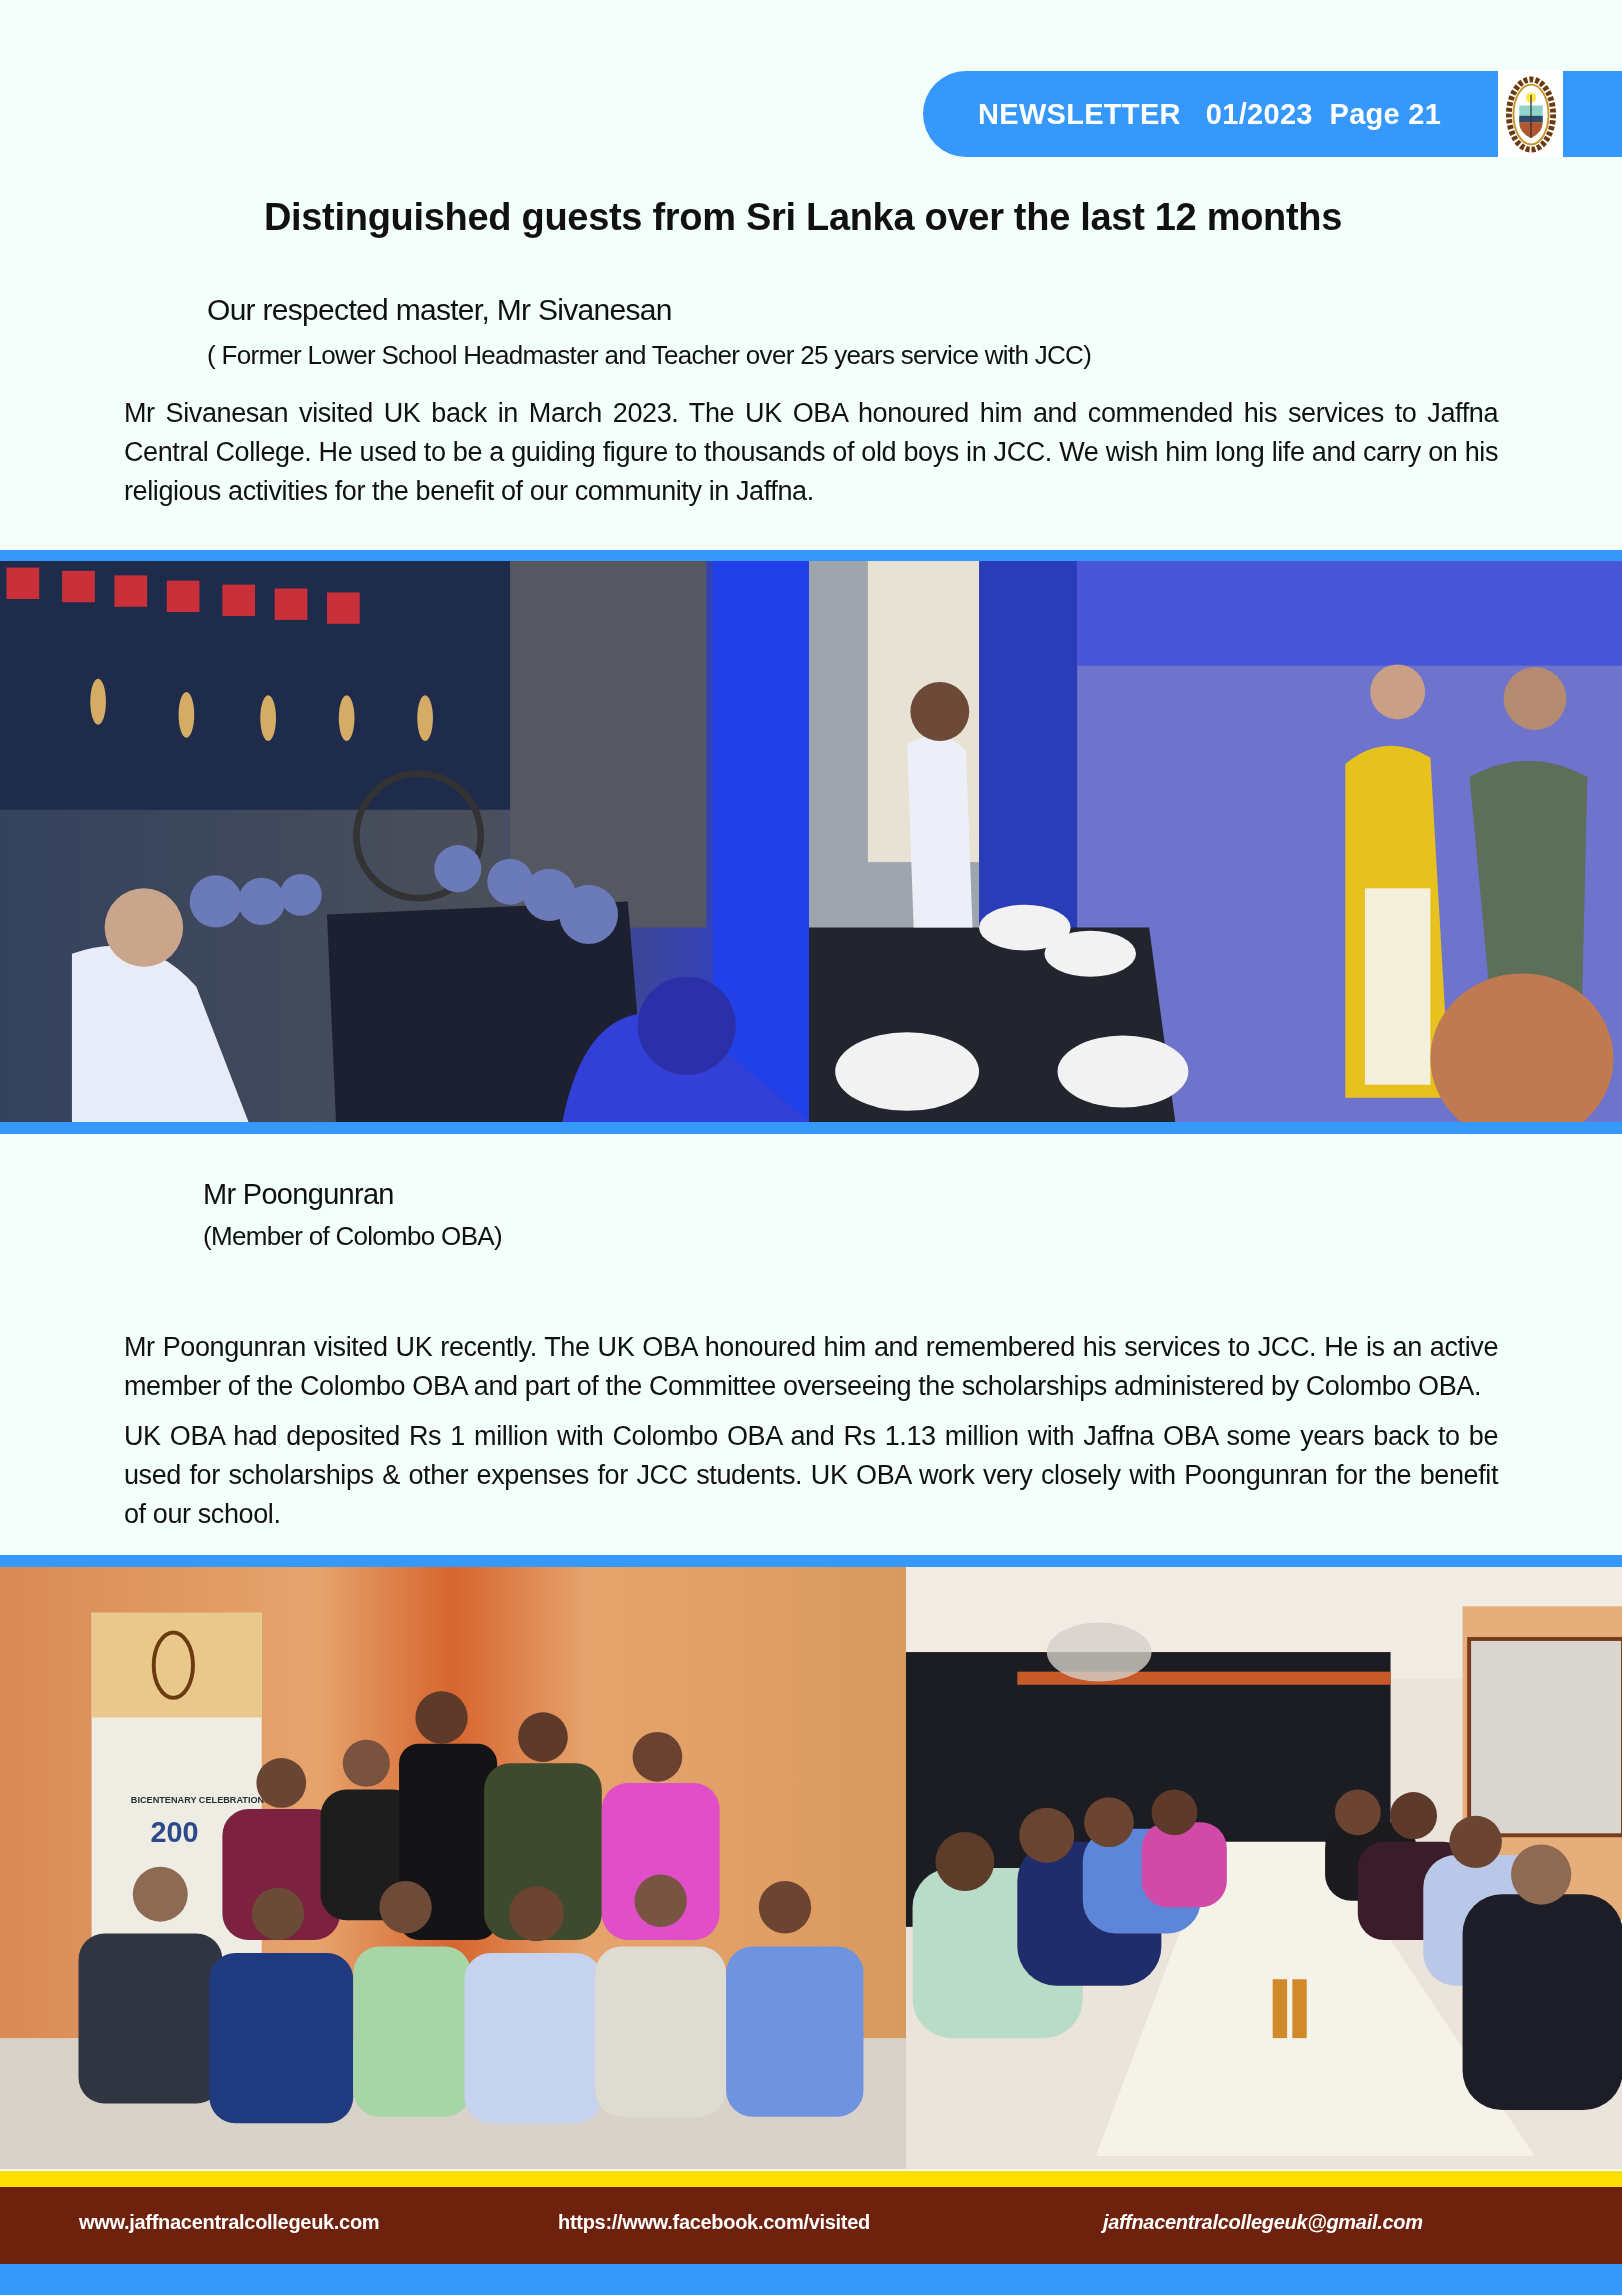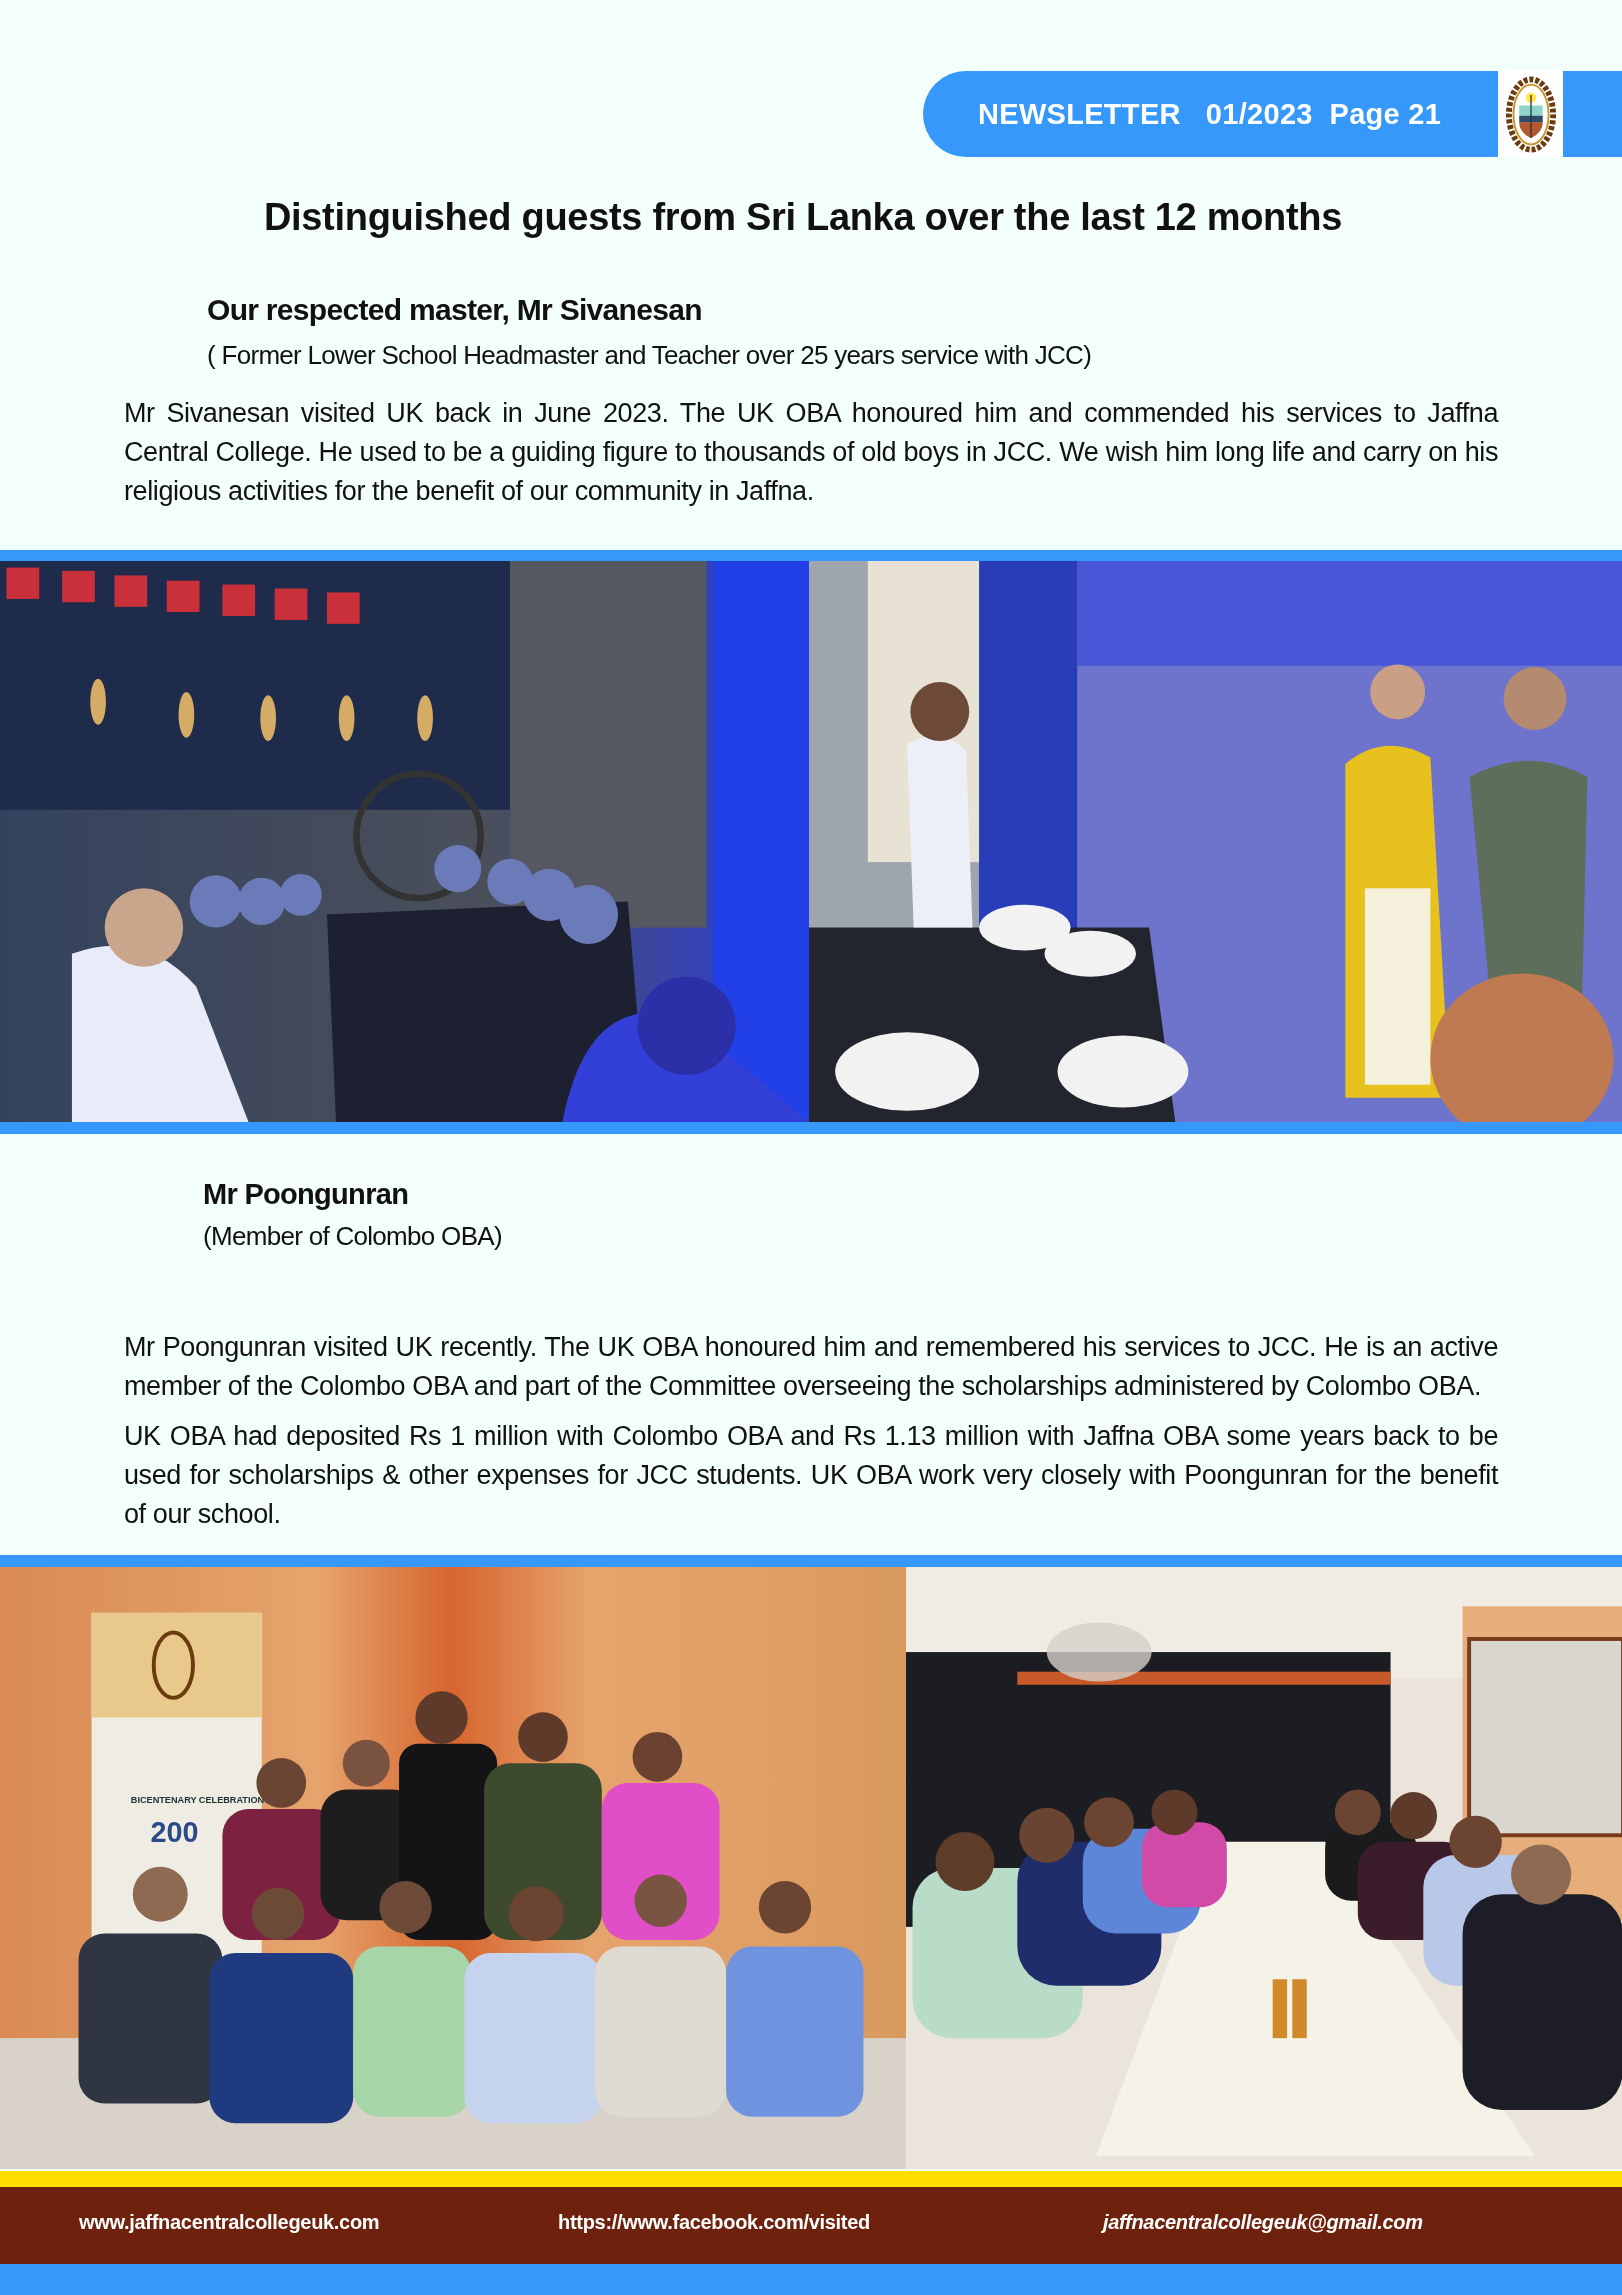"Our respected master, Mr Sivanesan" .sub-bold { font-weight: bold -> normal }
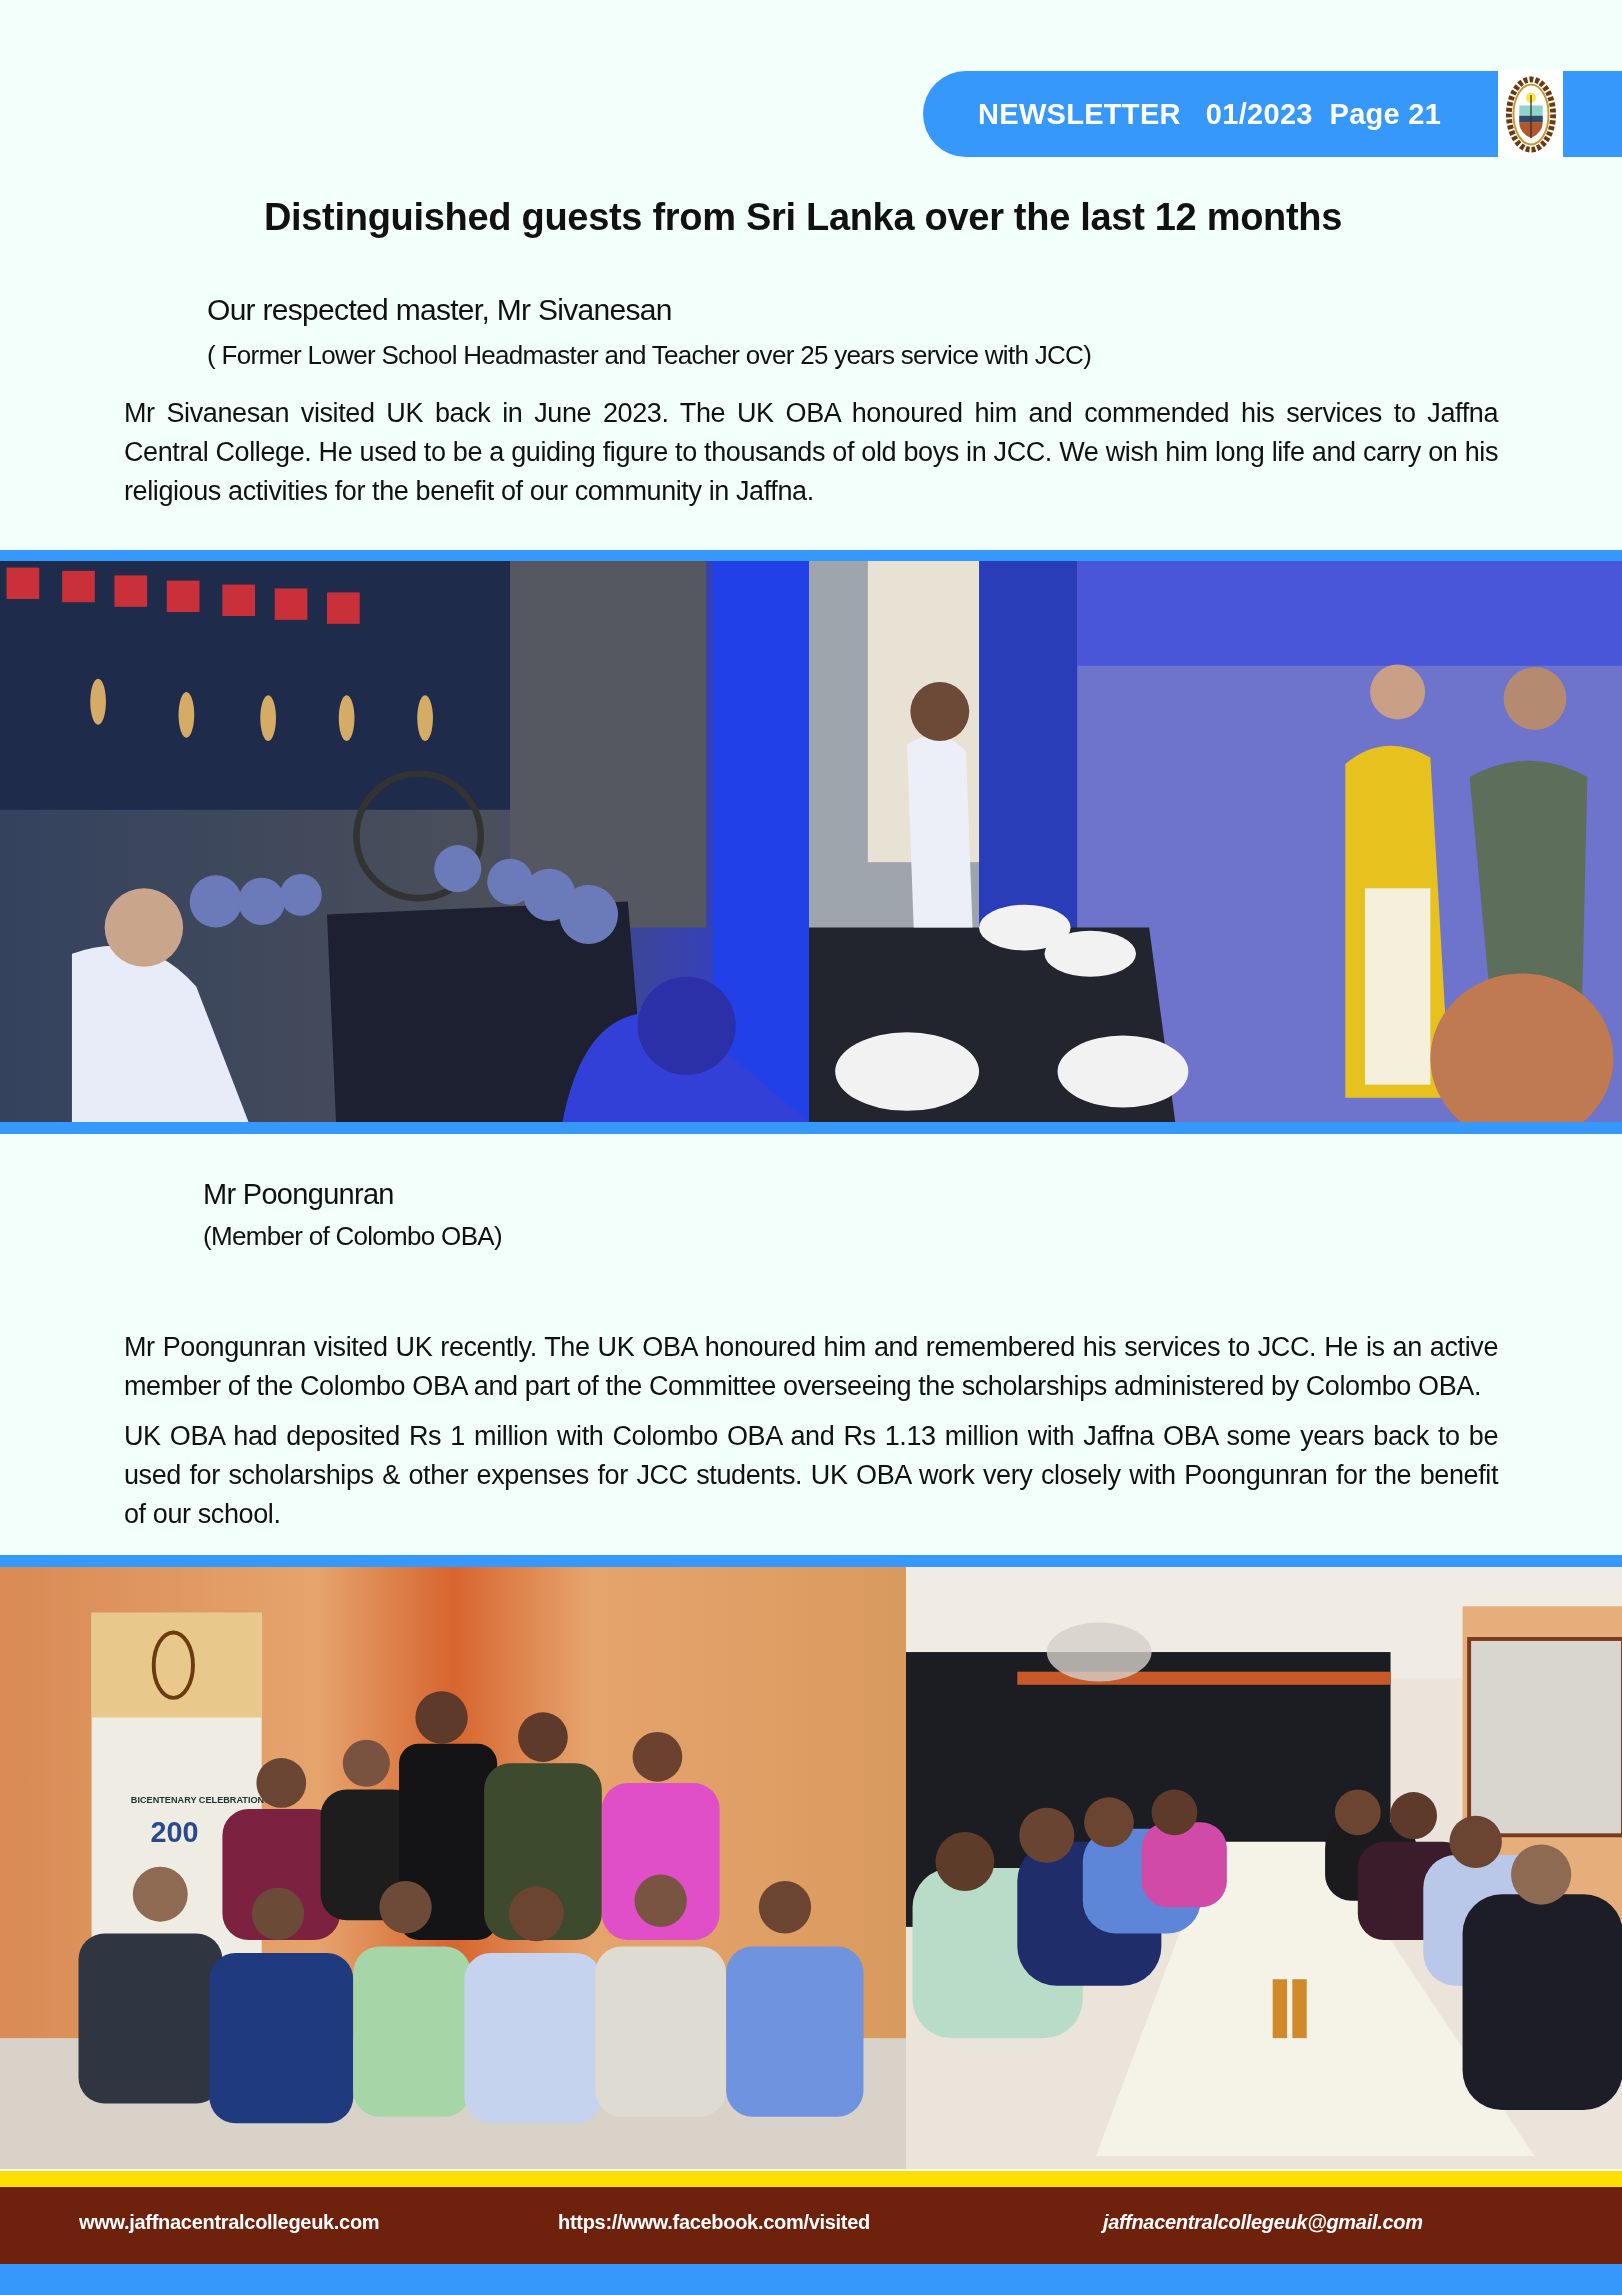"Mr Sivanesan visited UK back" div.abs { text: June -> March }
